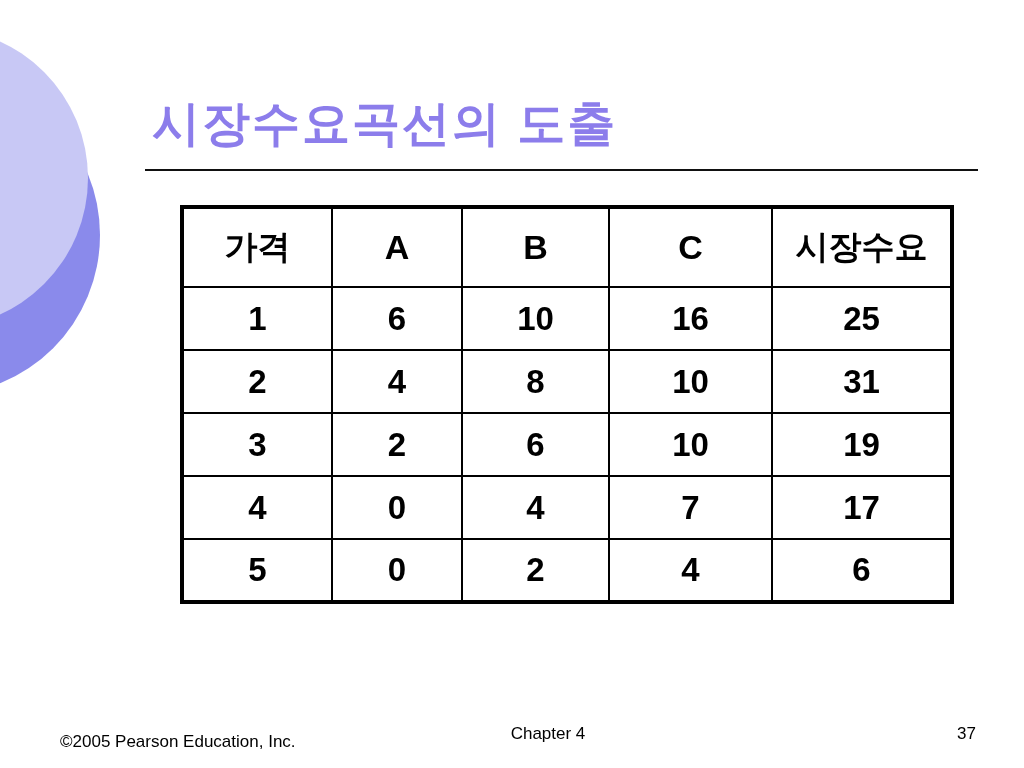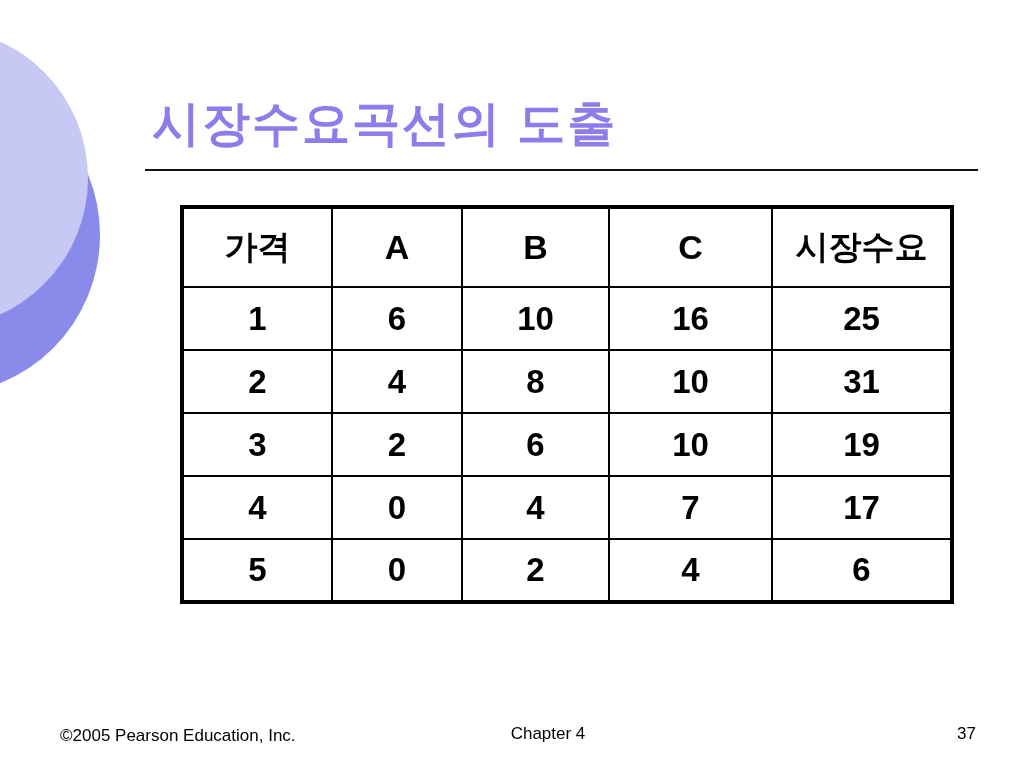"©2005 Pearson Education, Inc." .footer .copyright { top: 2px -> 8px }
